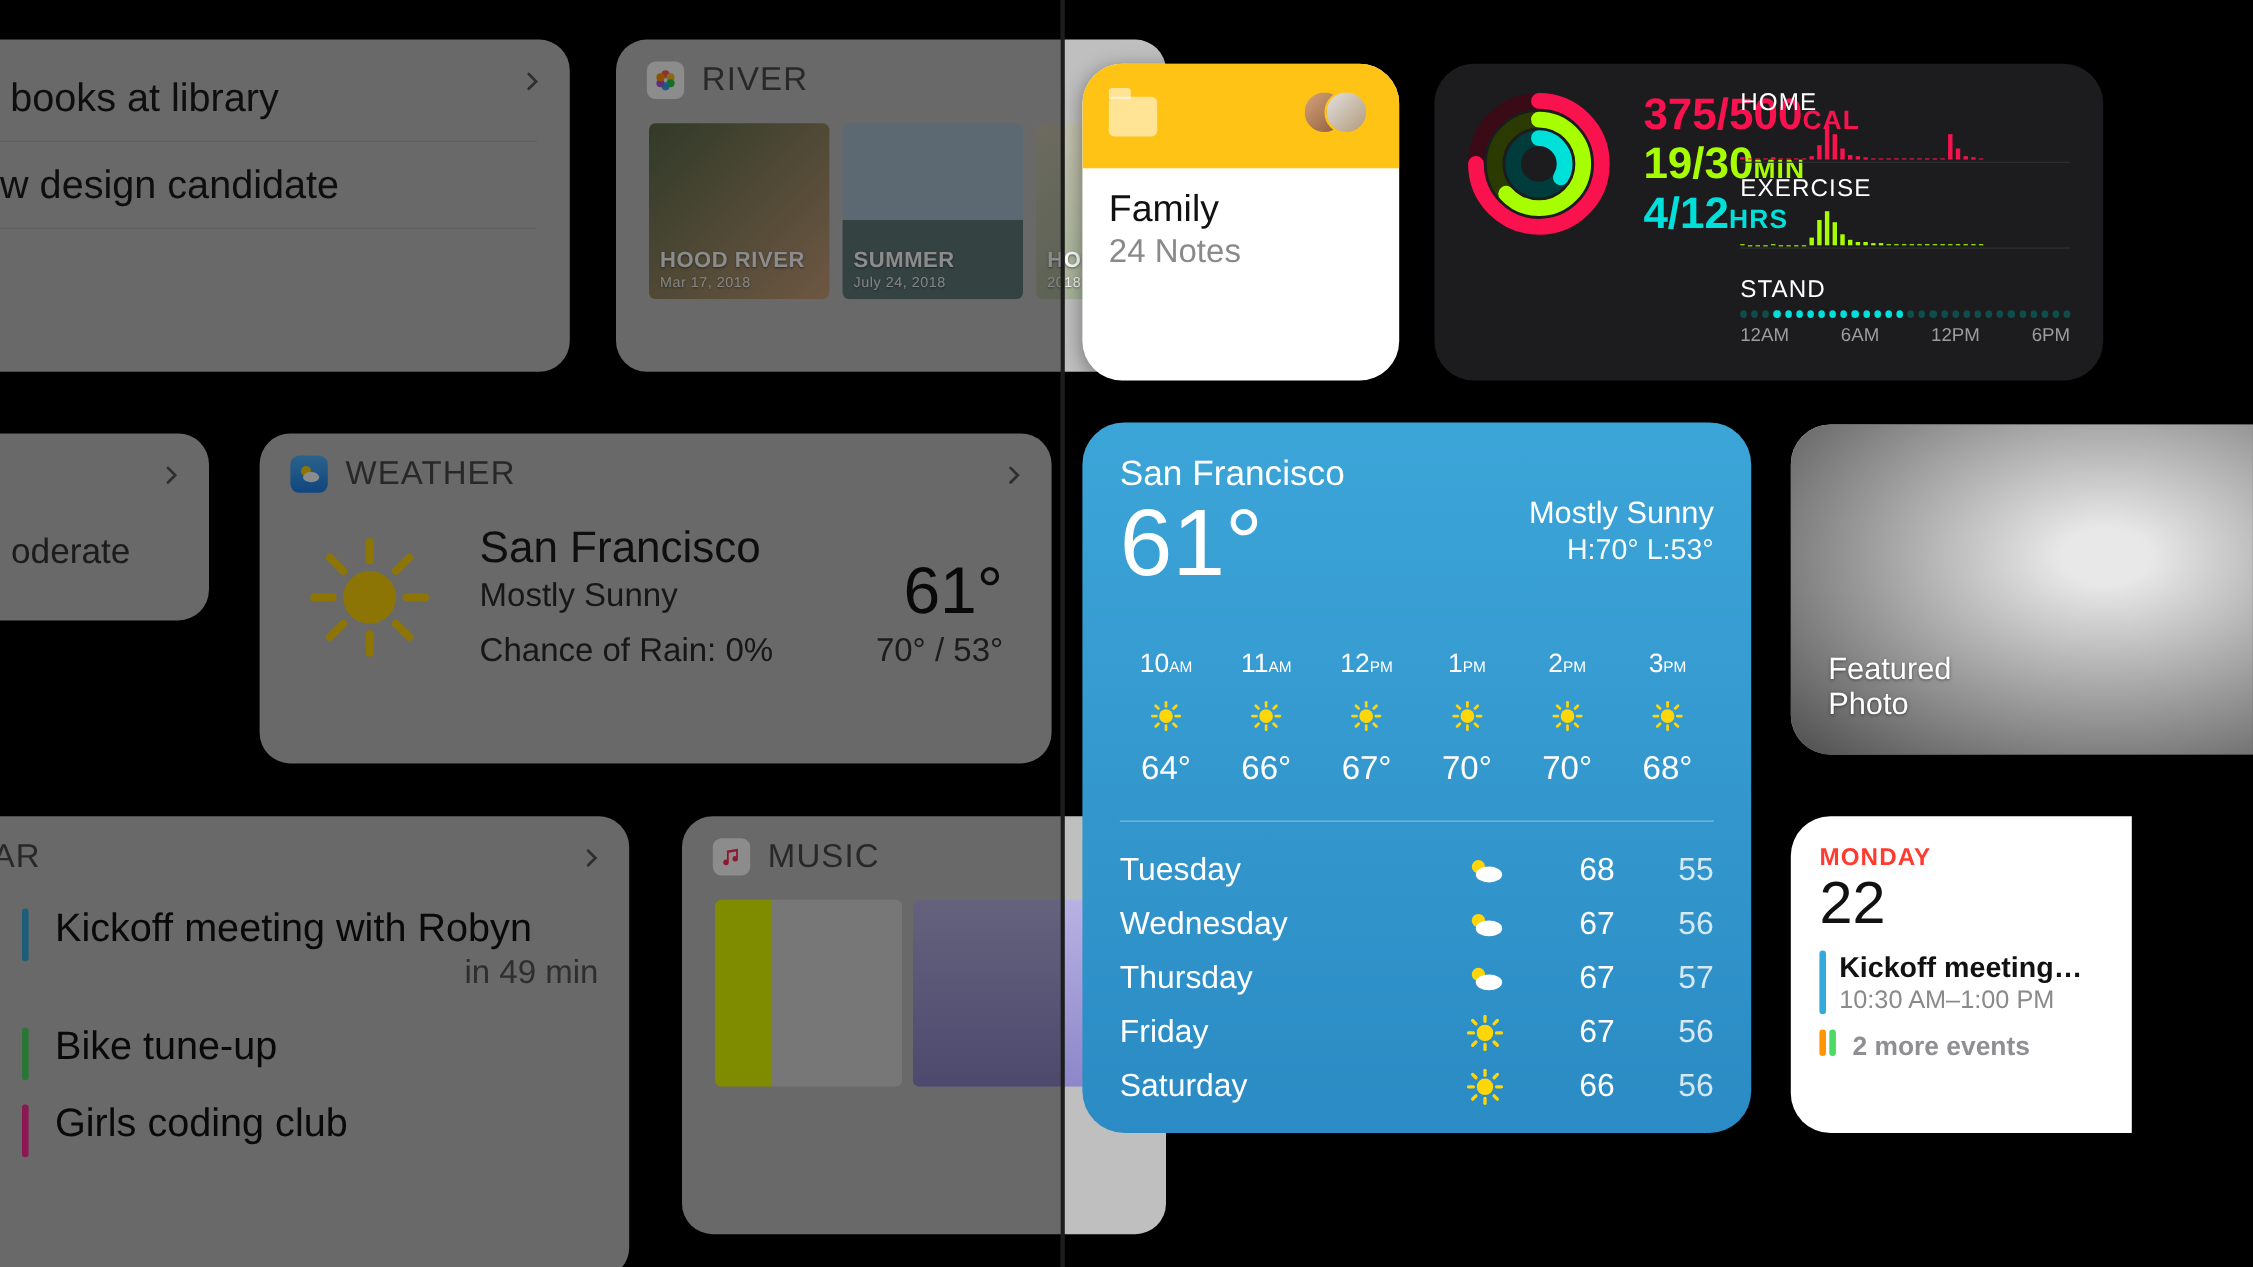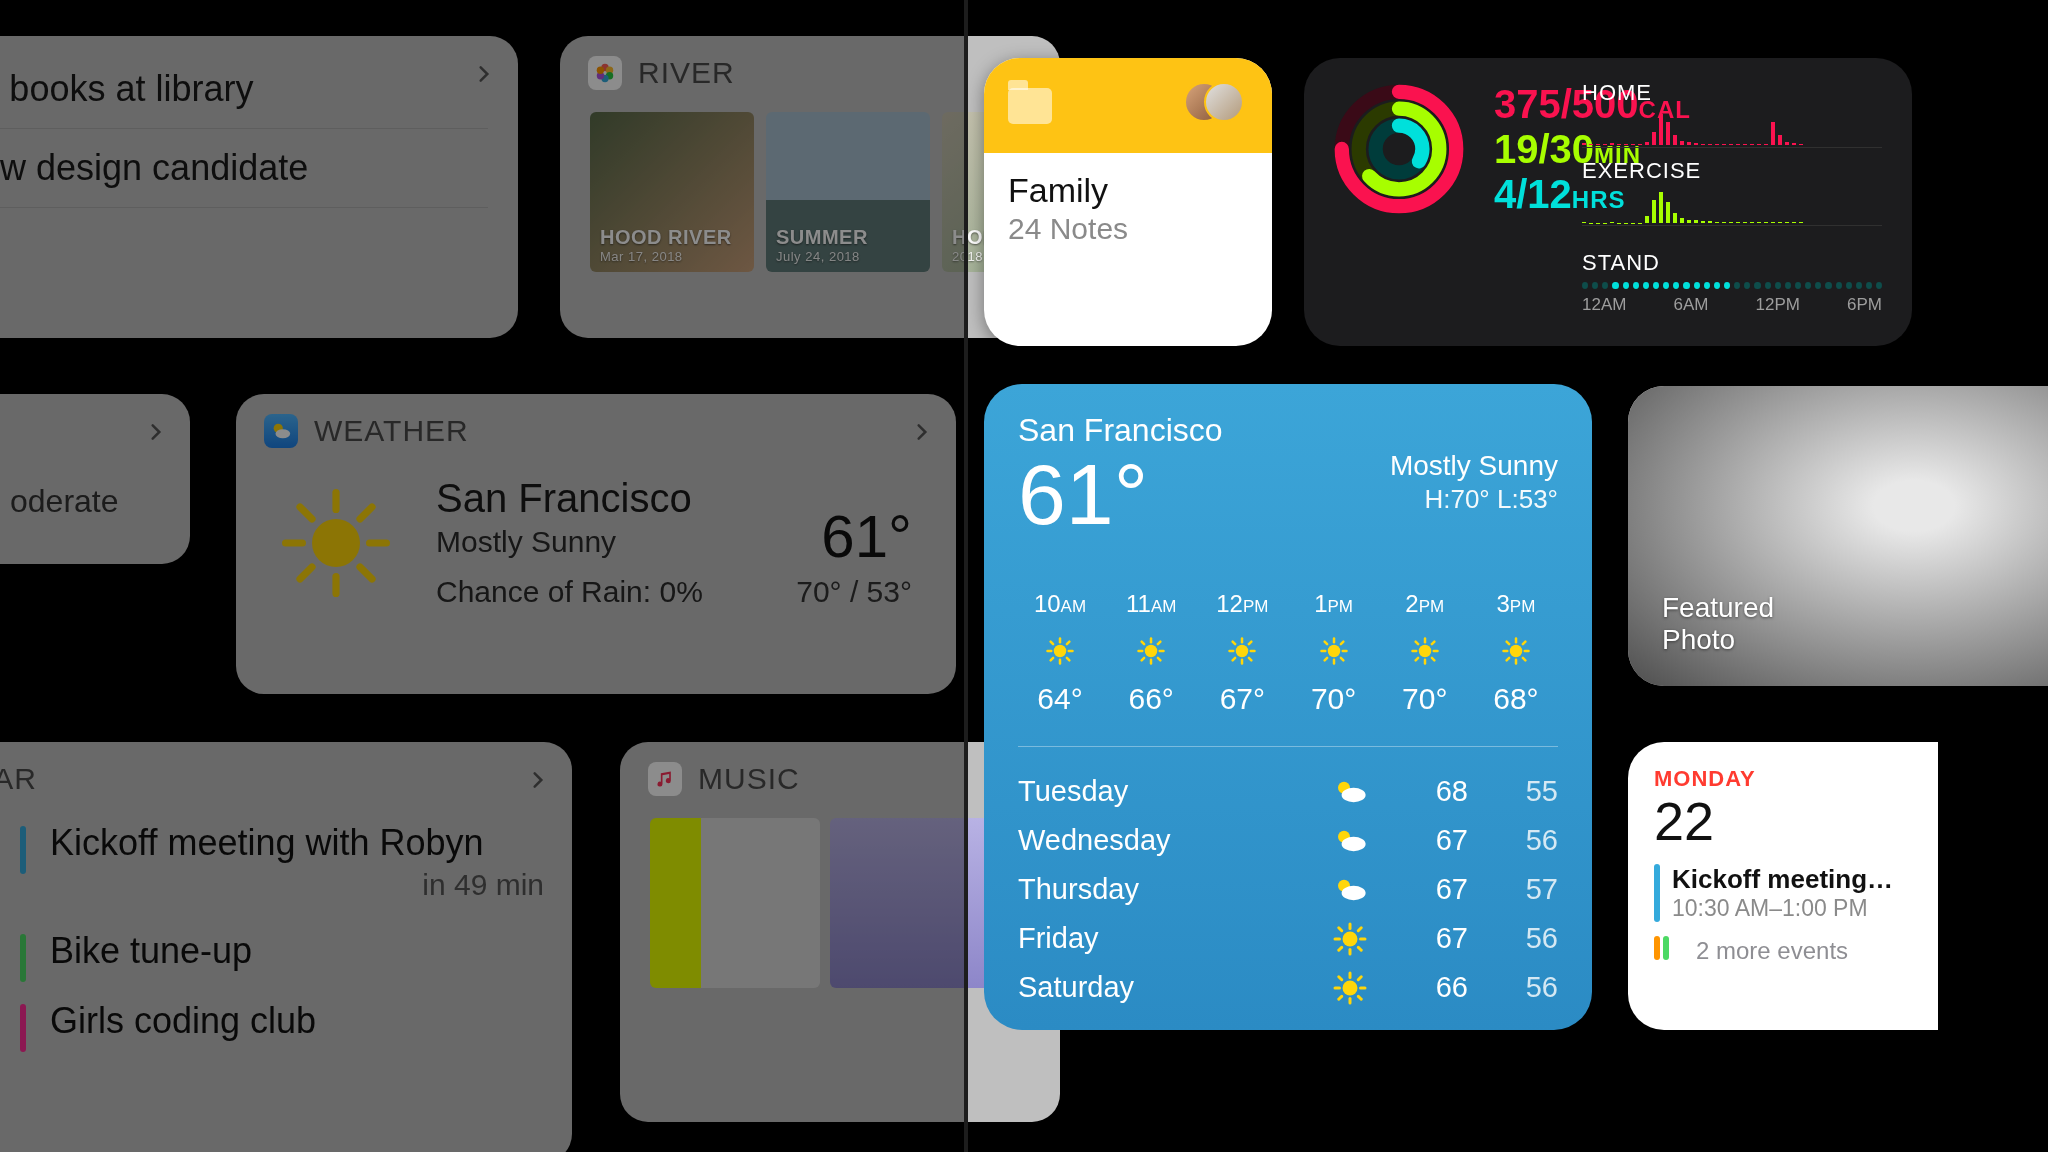"AM" .hour .t .ampm { font-size: 17px -> 14px }
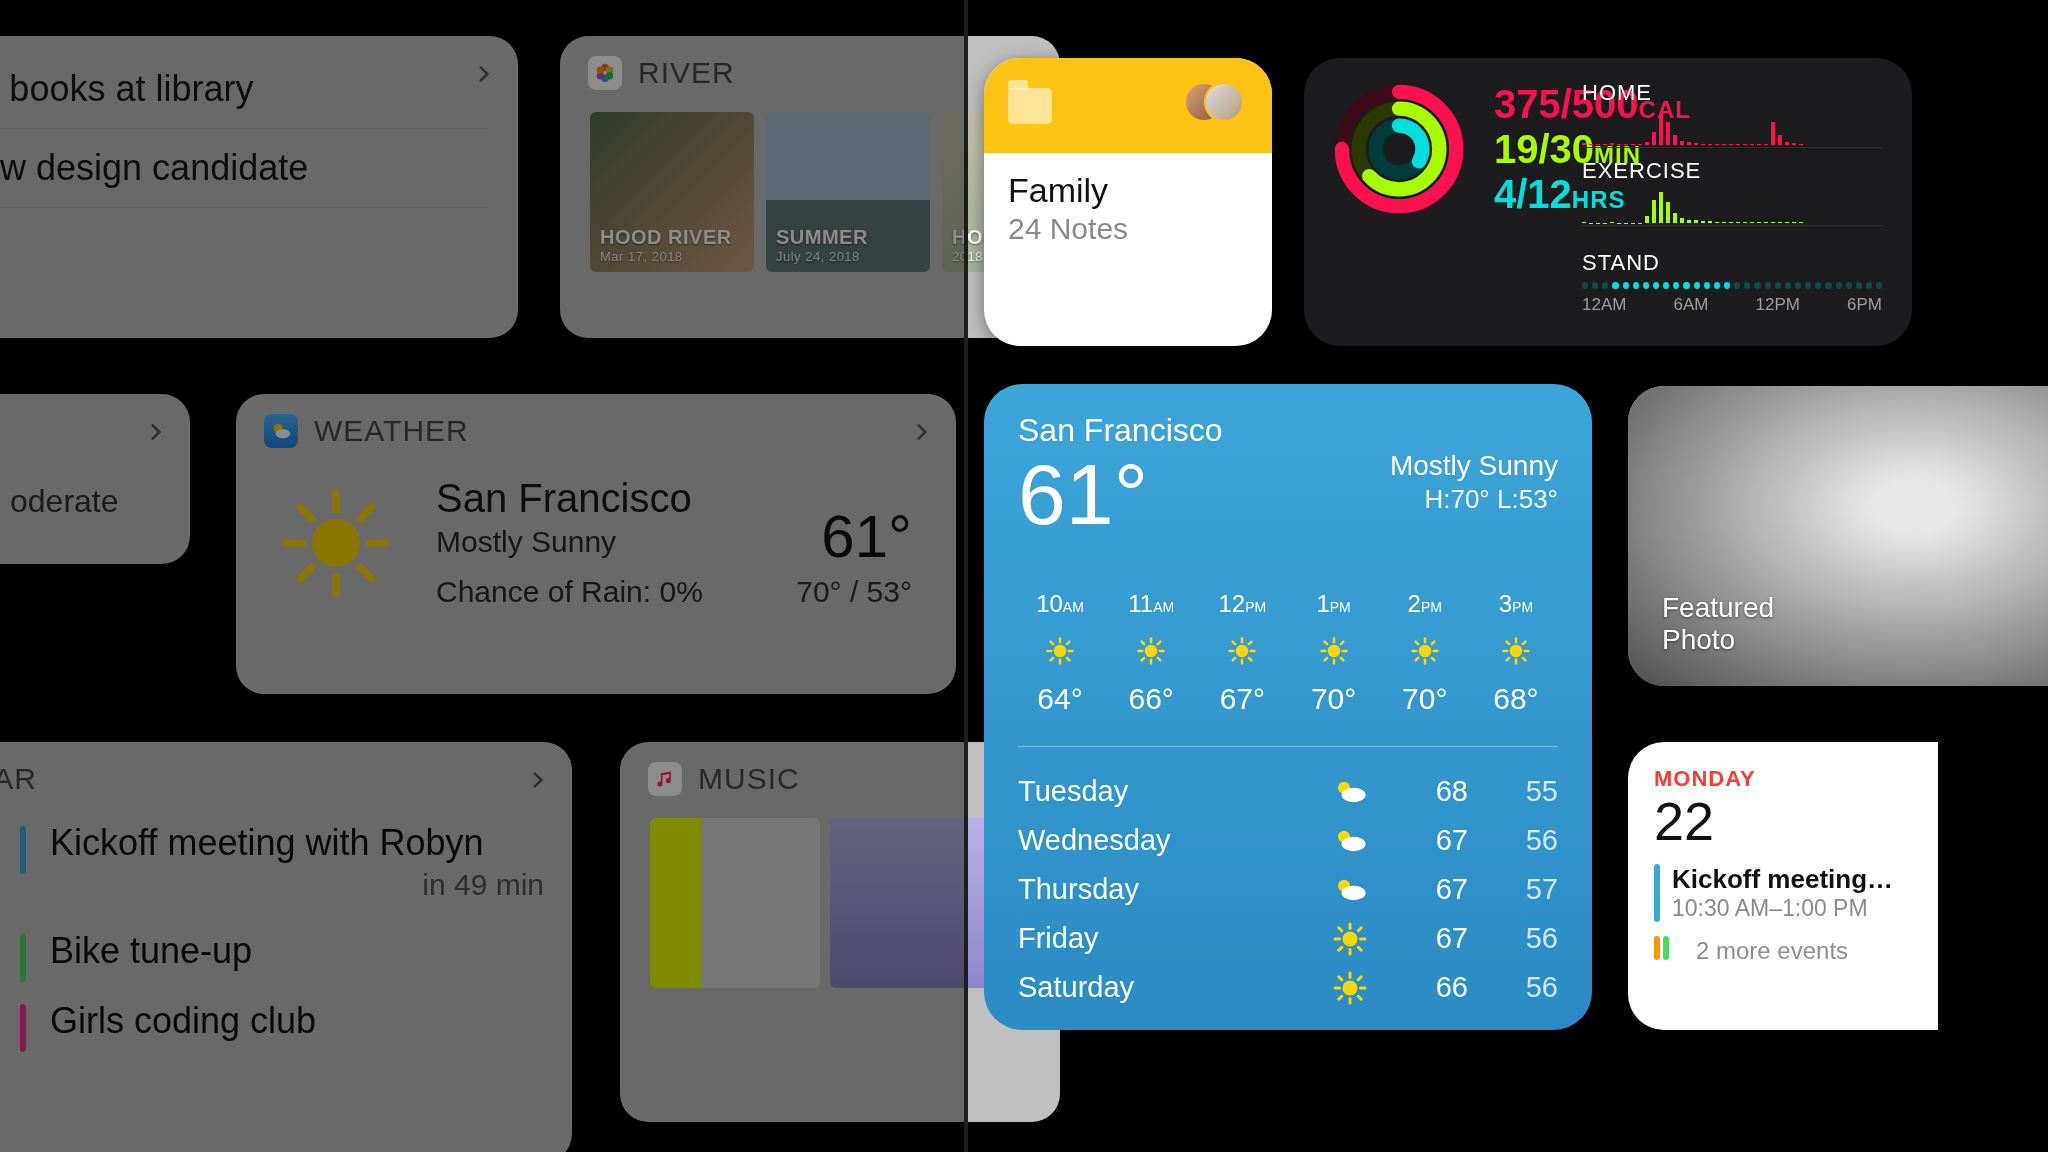"2 more events" .calR .more { font-weight: none -> bold; gap: 24px -> 12px }
